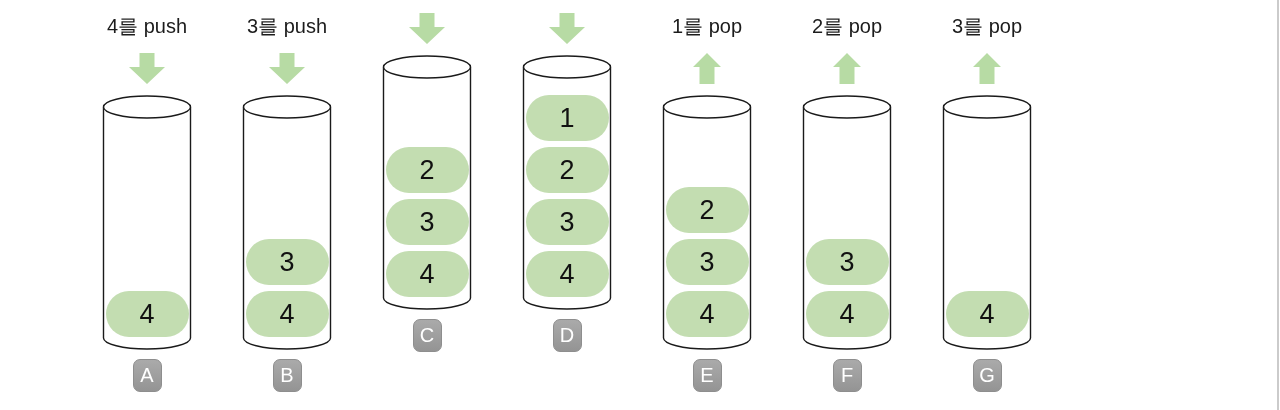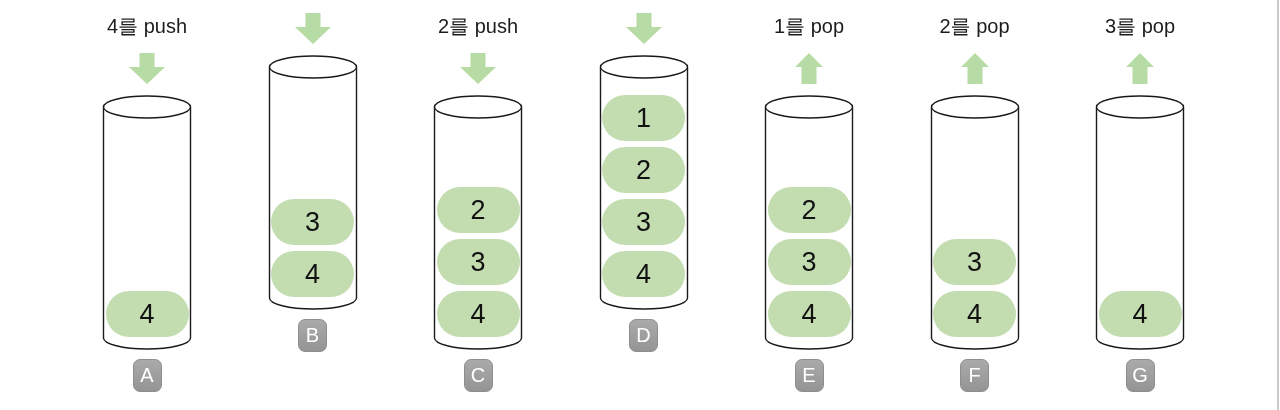"4를 push" .row { justify-content: space-between -> none }
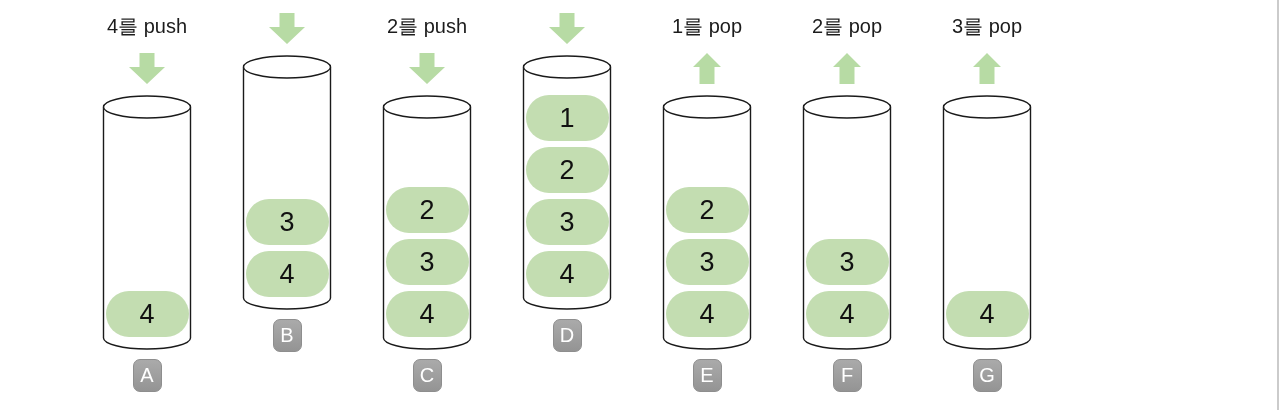"3를 push" div.title { html: none -> <div>3를 push</div> }
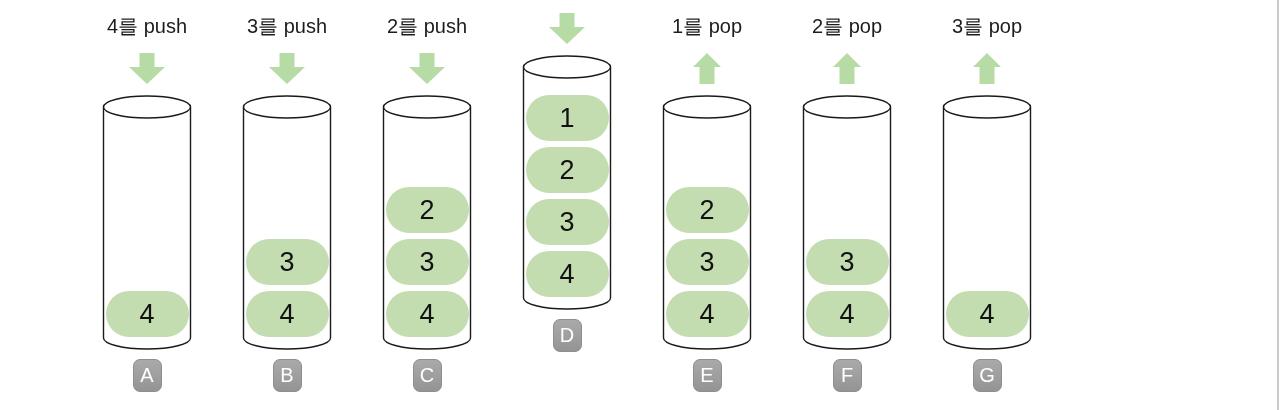"2를 push" div.title { html: <div>2를 push</div> -> none }
